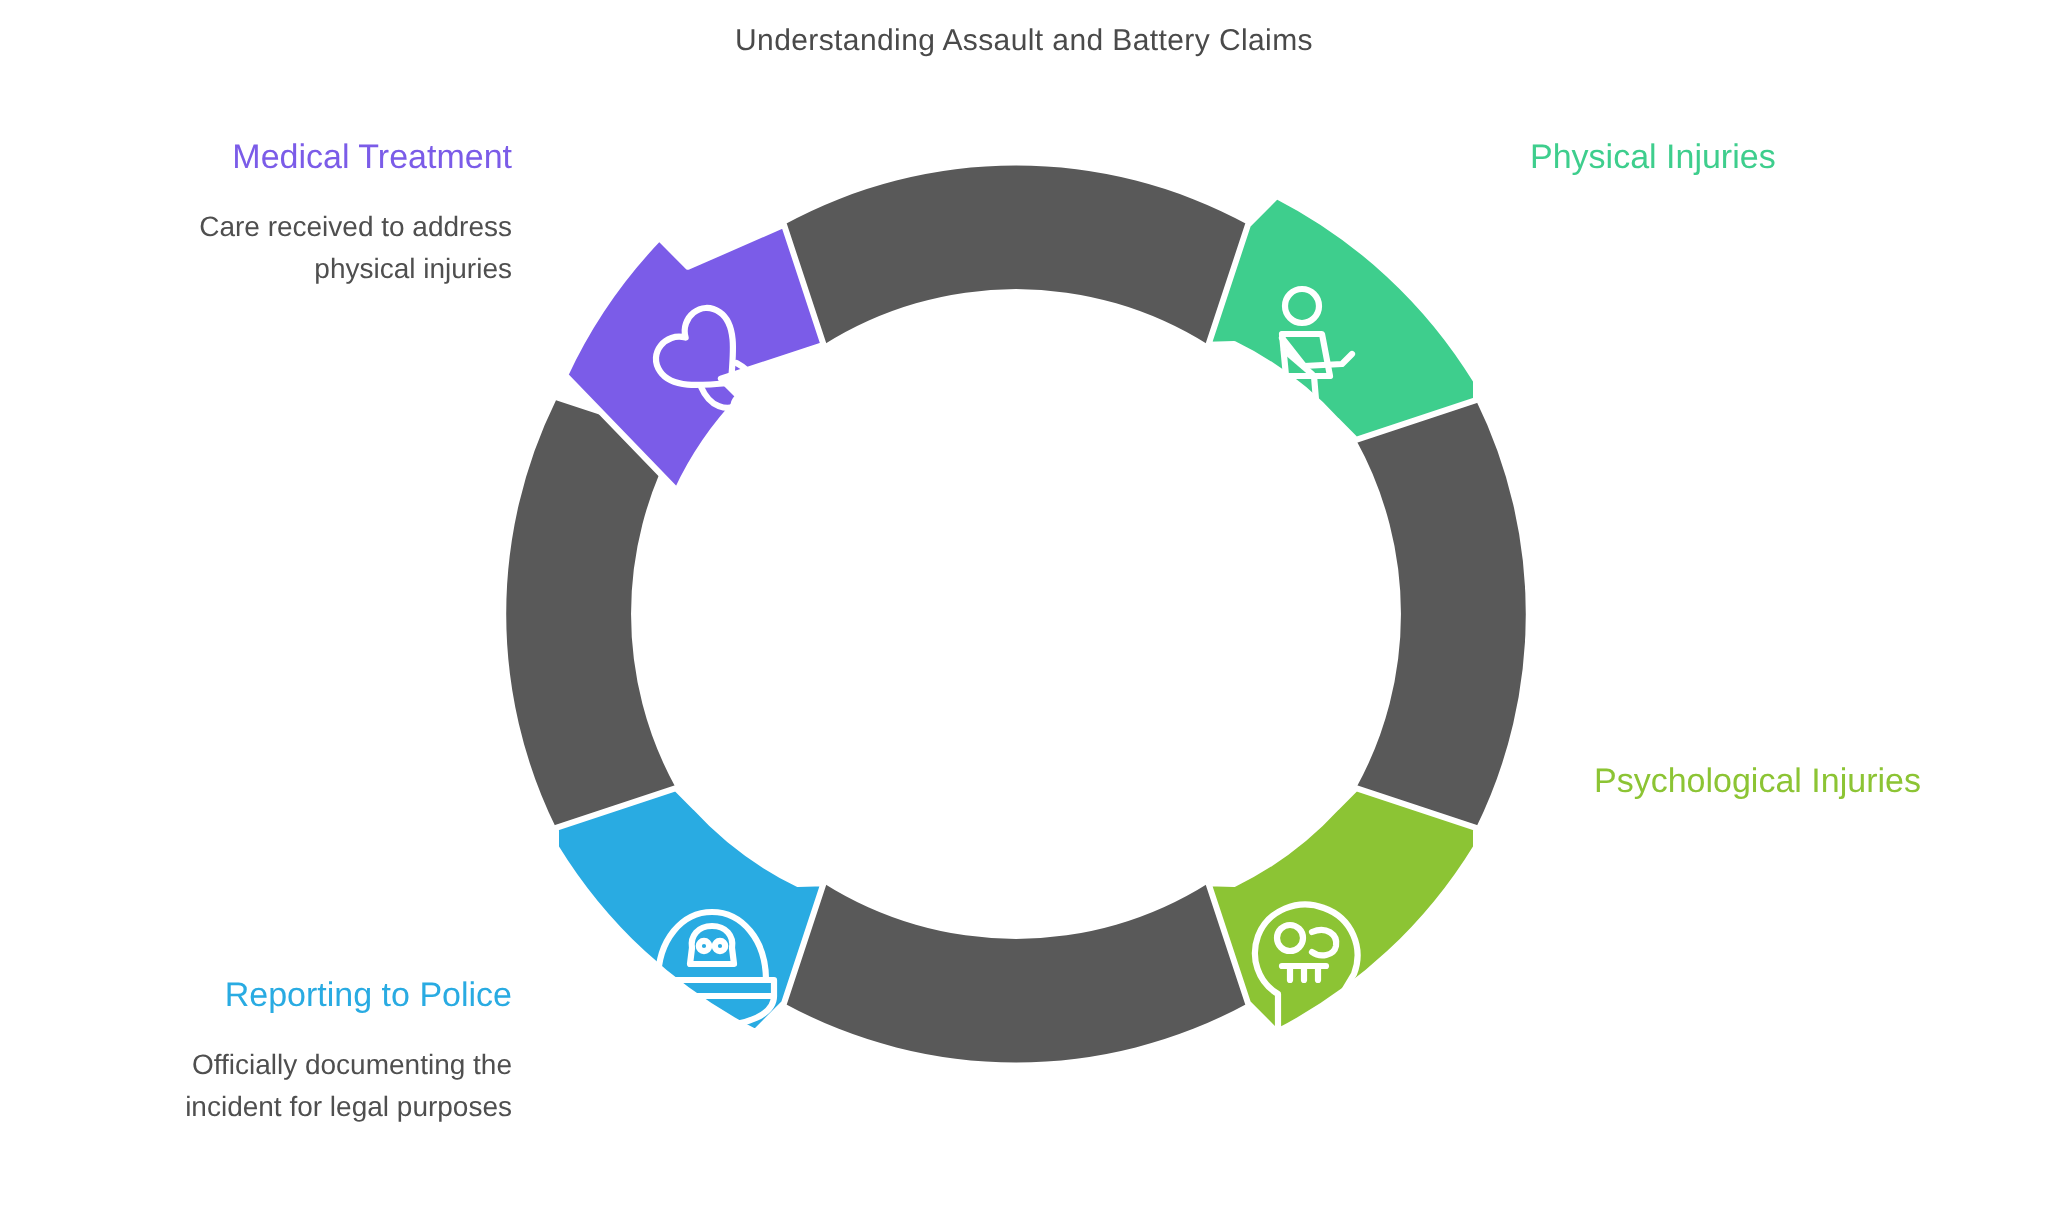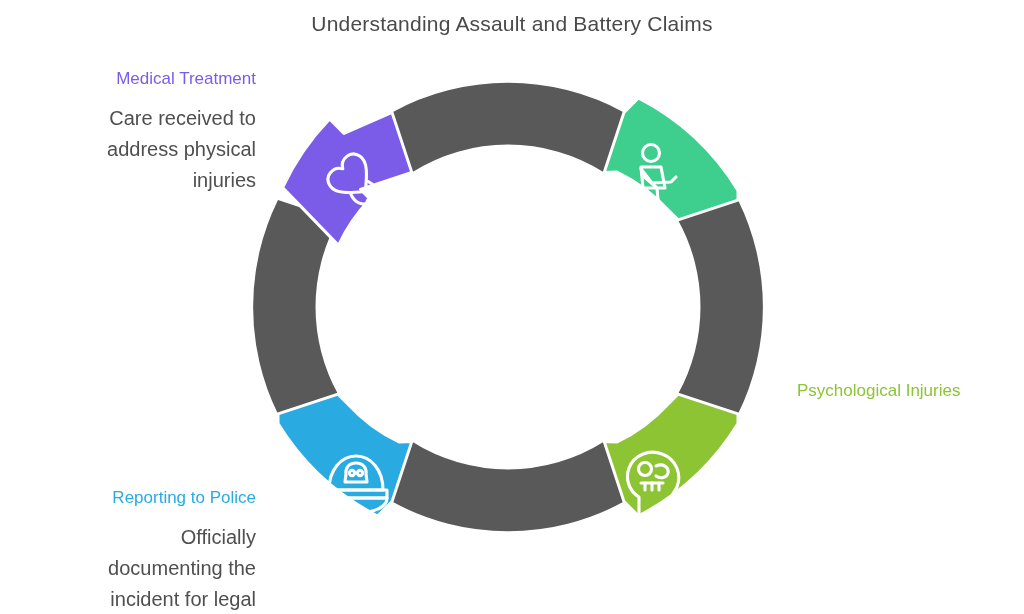"Understanding Assault and Battery Claims" #page-title { font-size: 21px -> 15px }
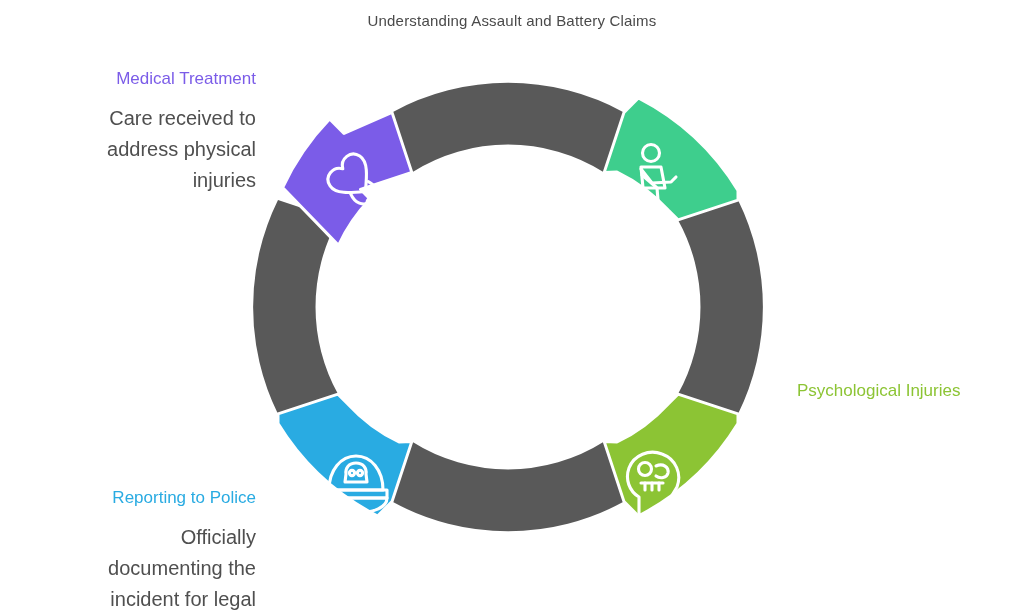"Physical Injuries" div.heading { html: none -> <div>Physical Injuries</div> }
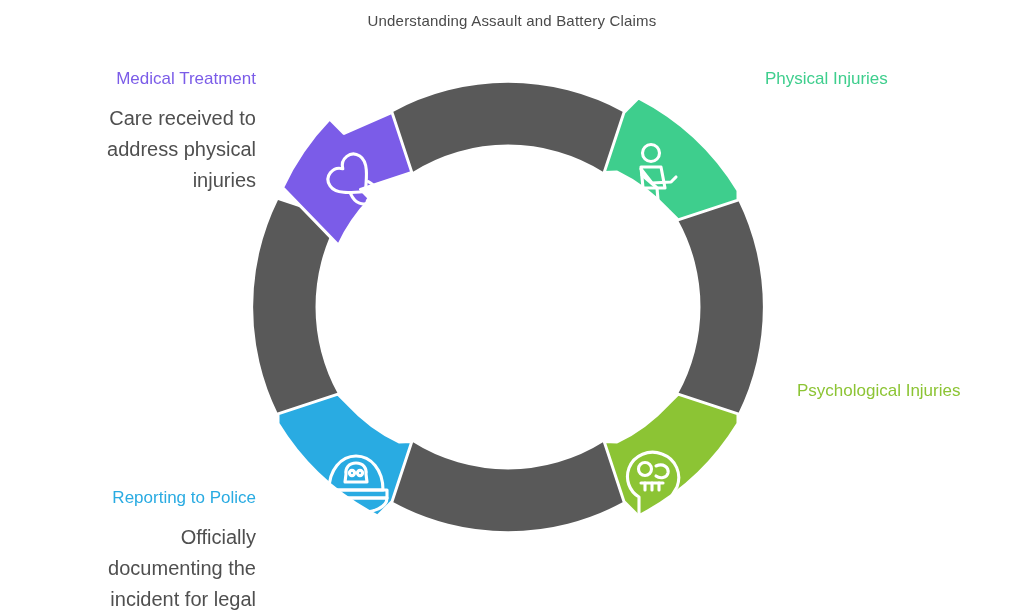"Care received to address physical" .label-block .desc { font-size: 20px -> 14px }
